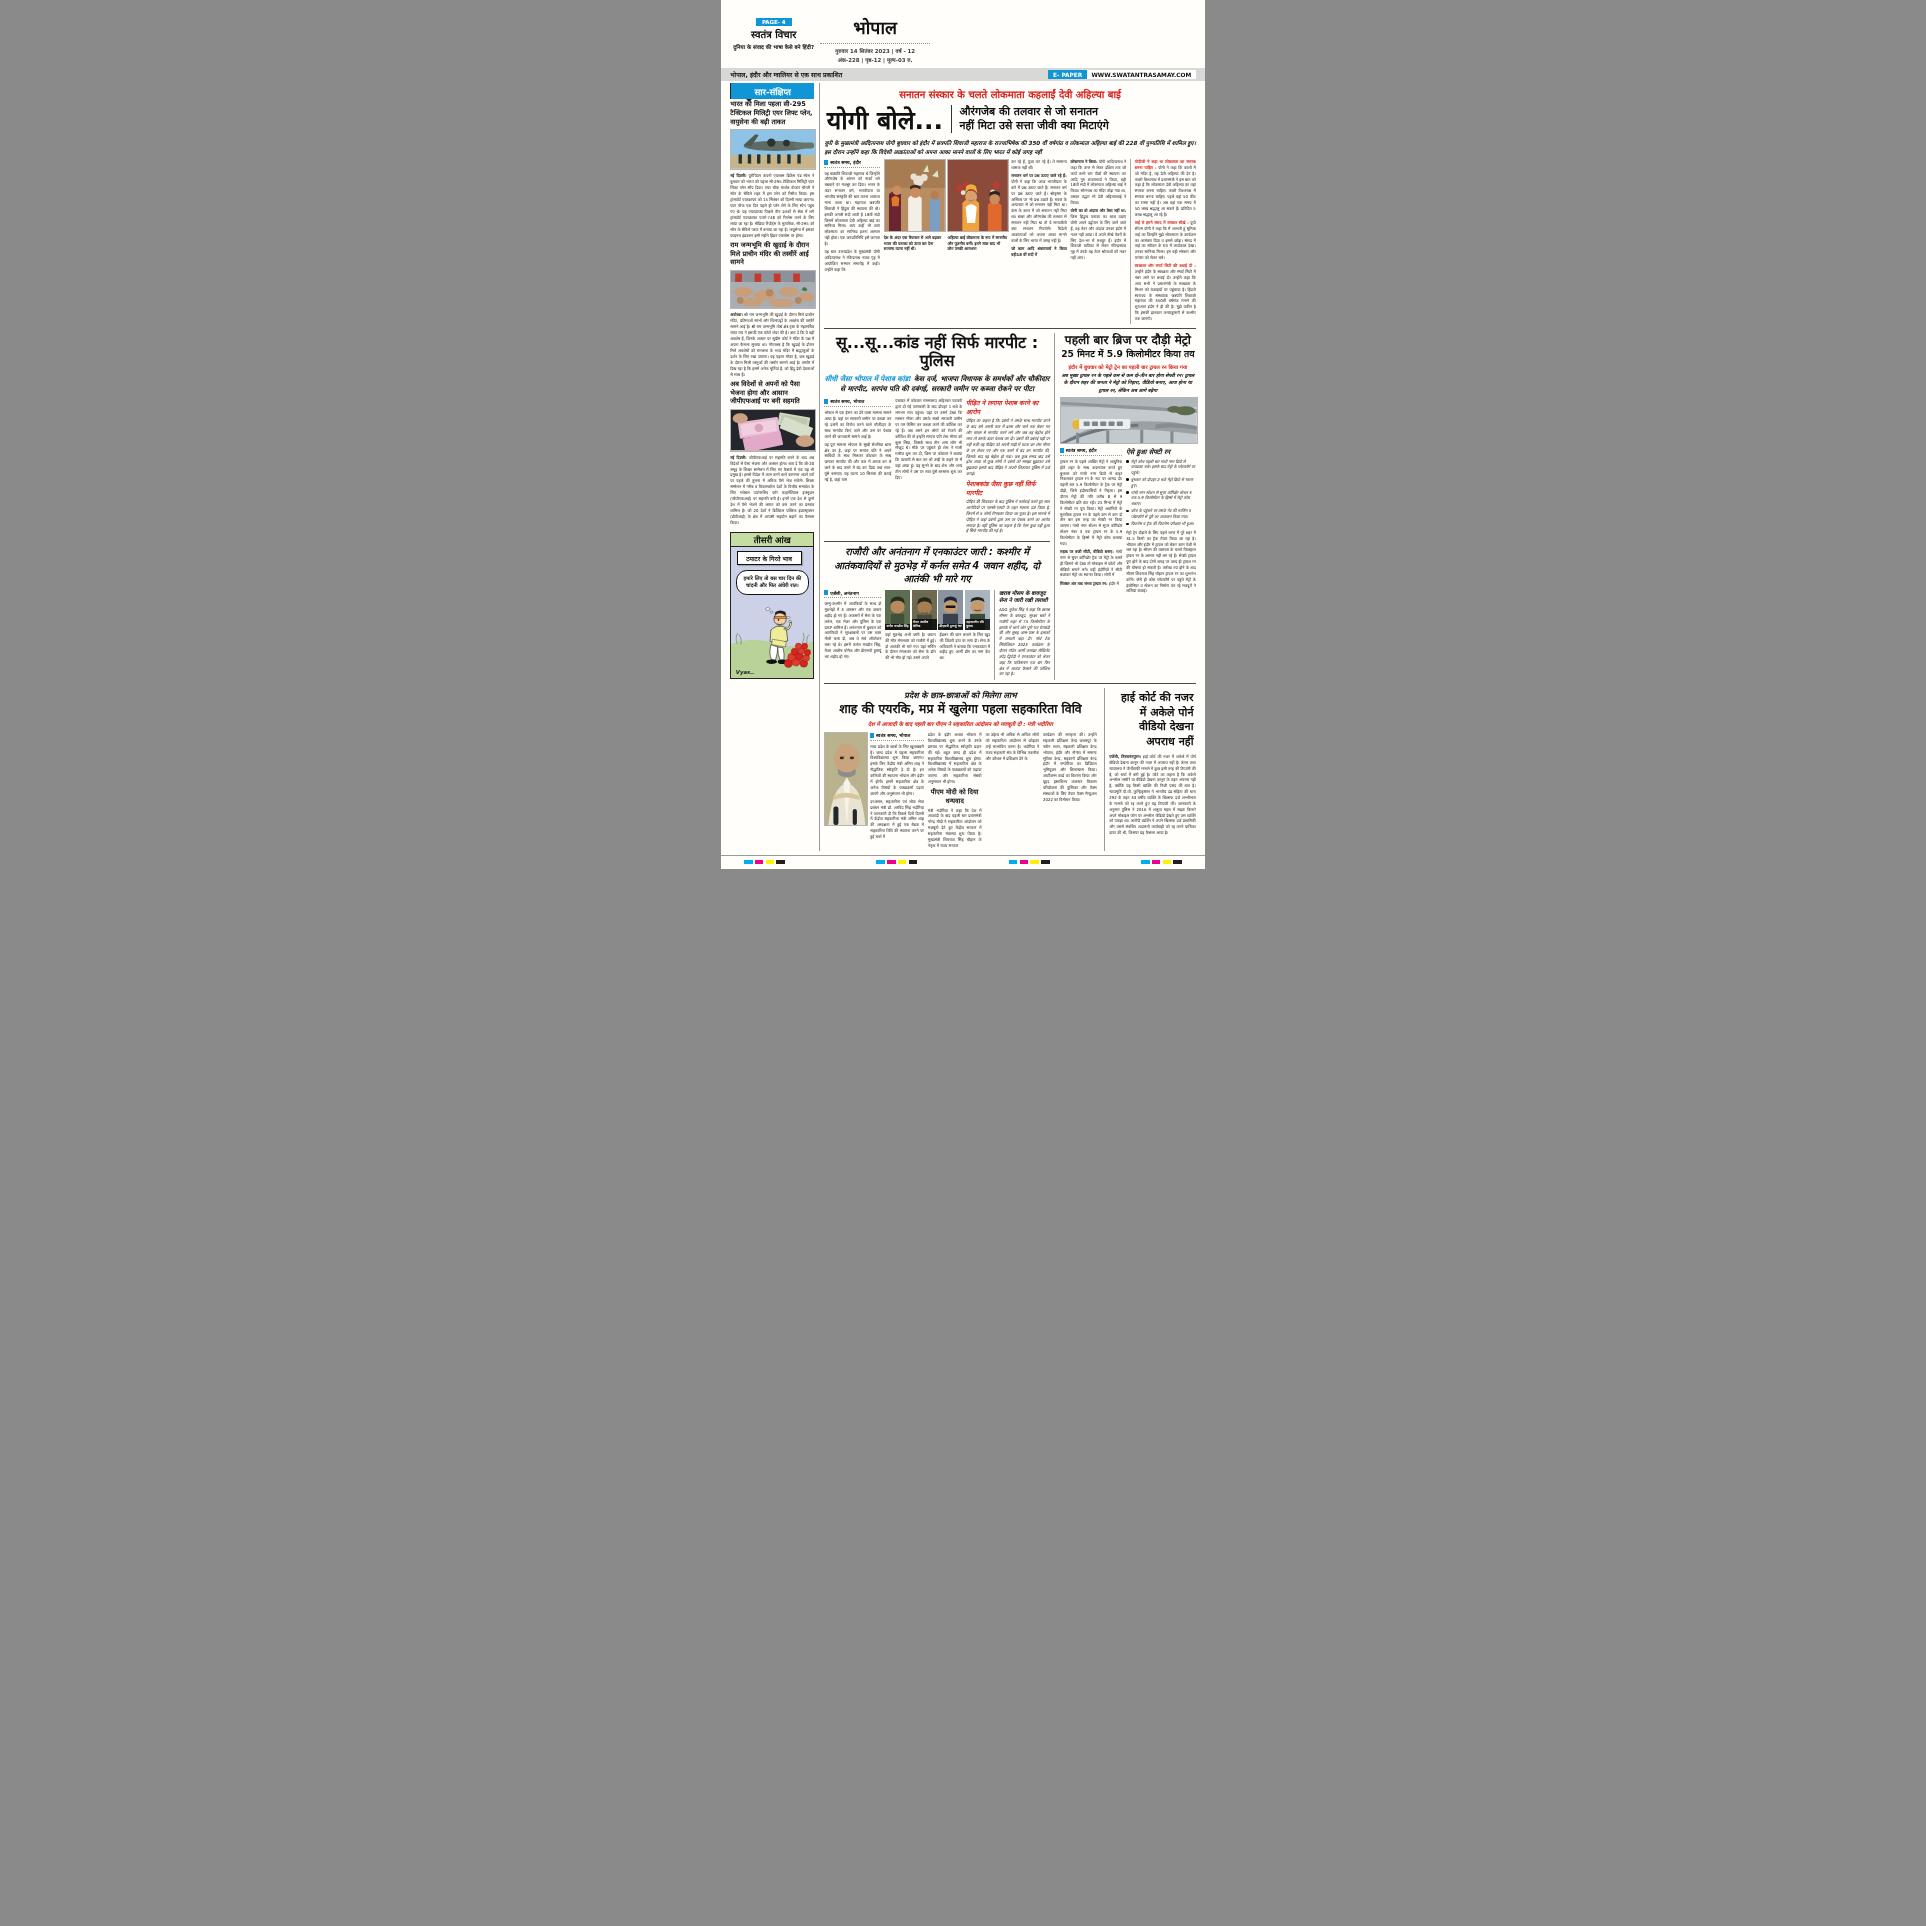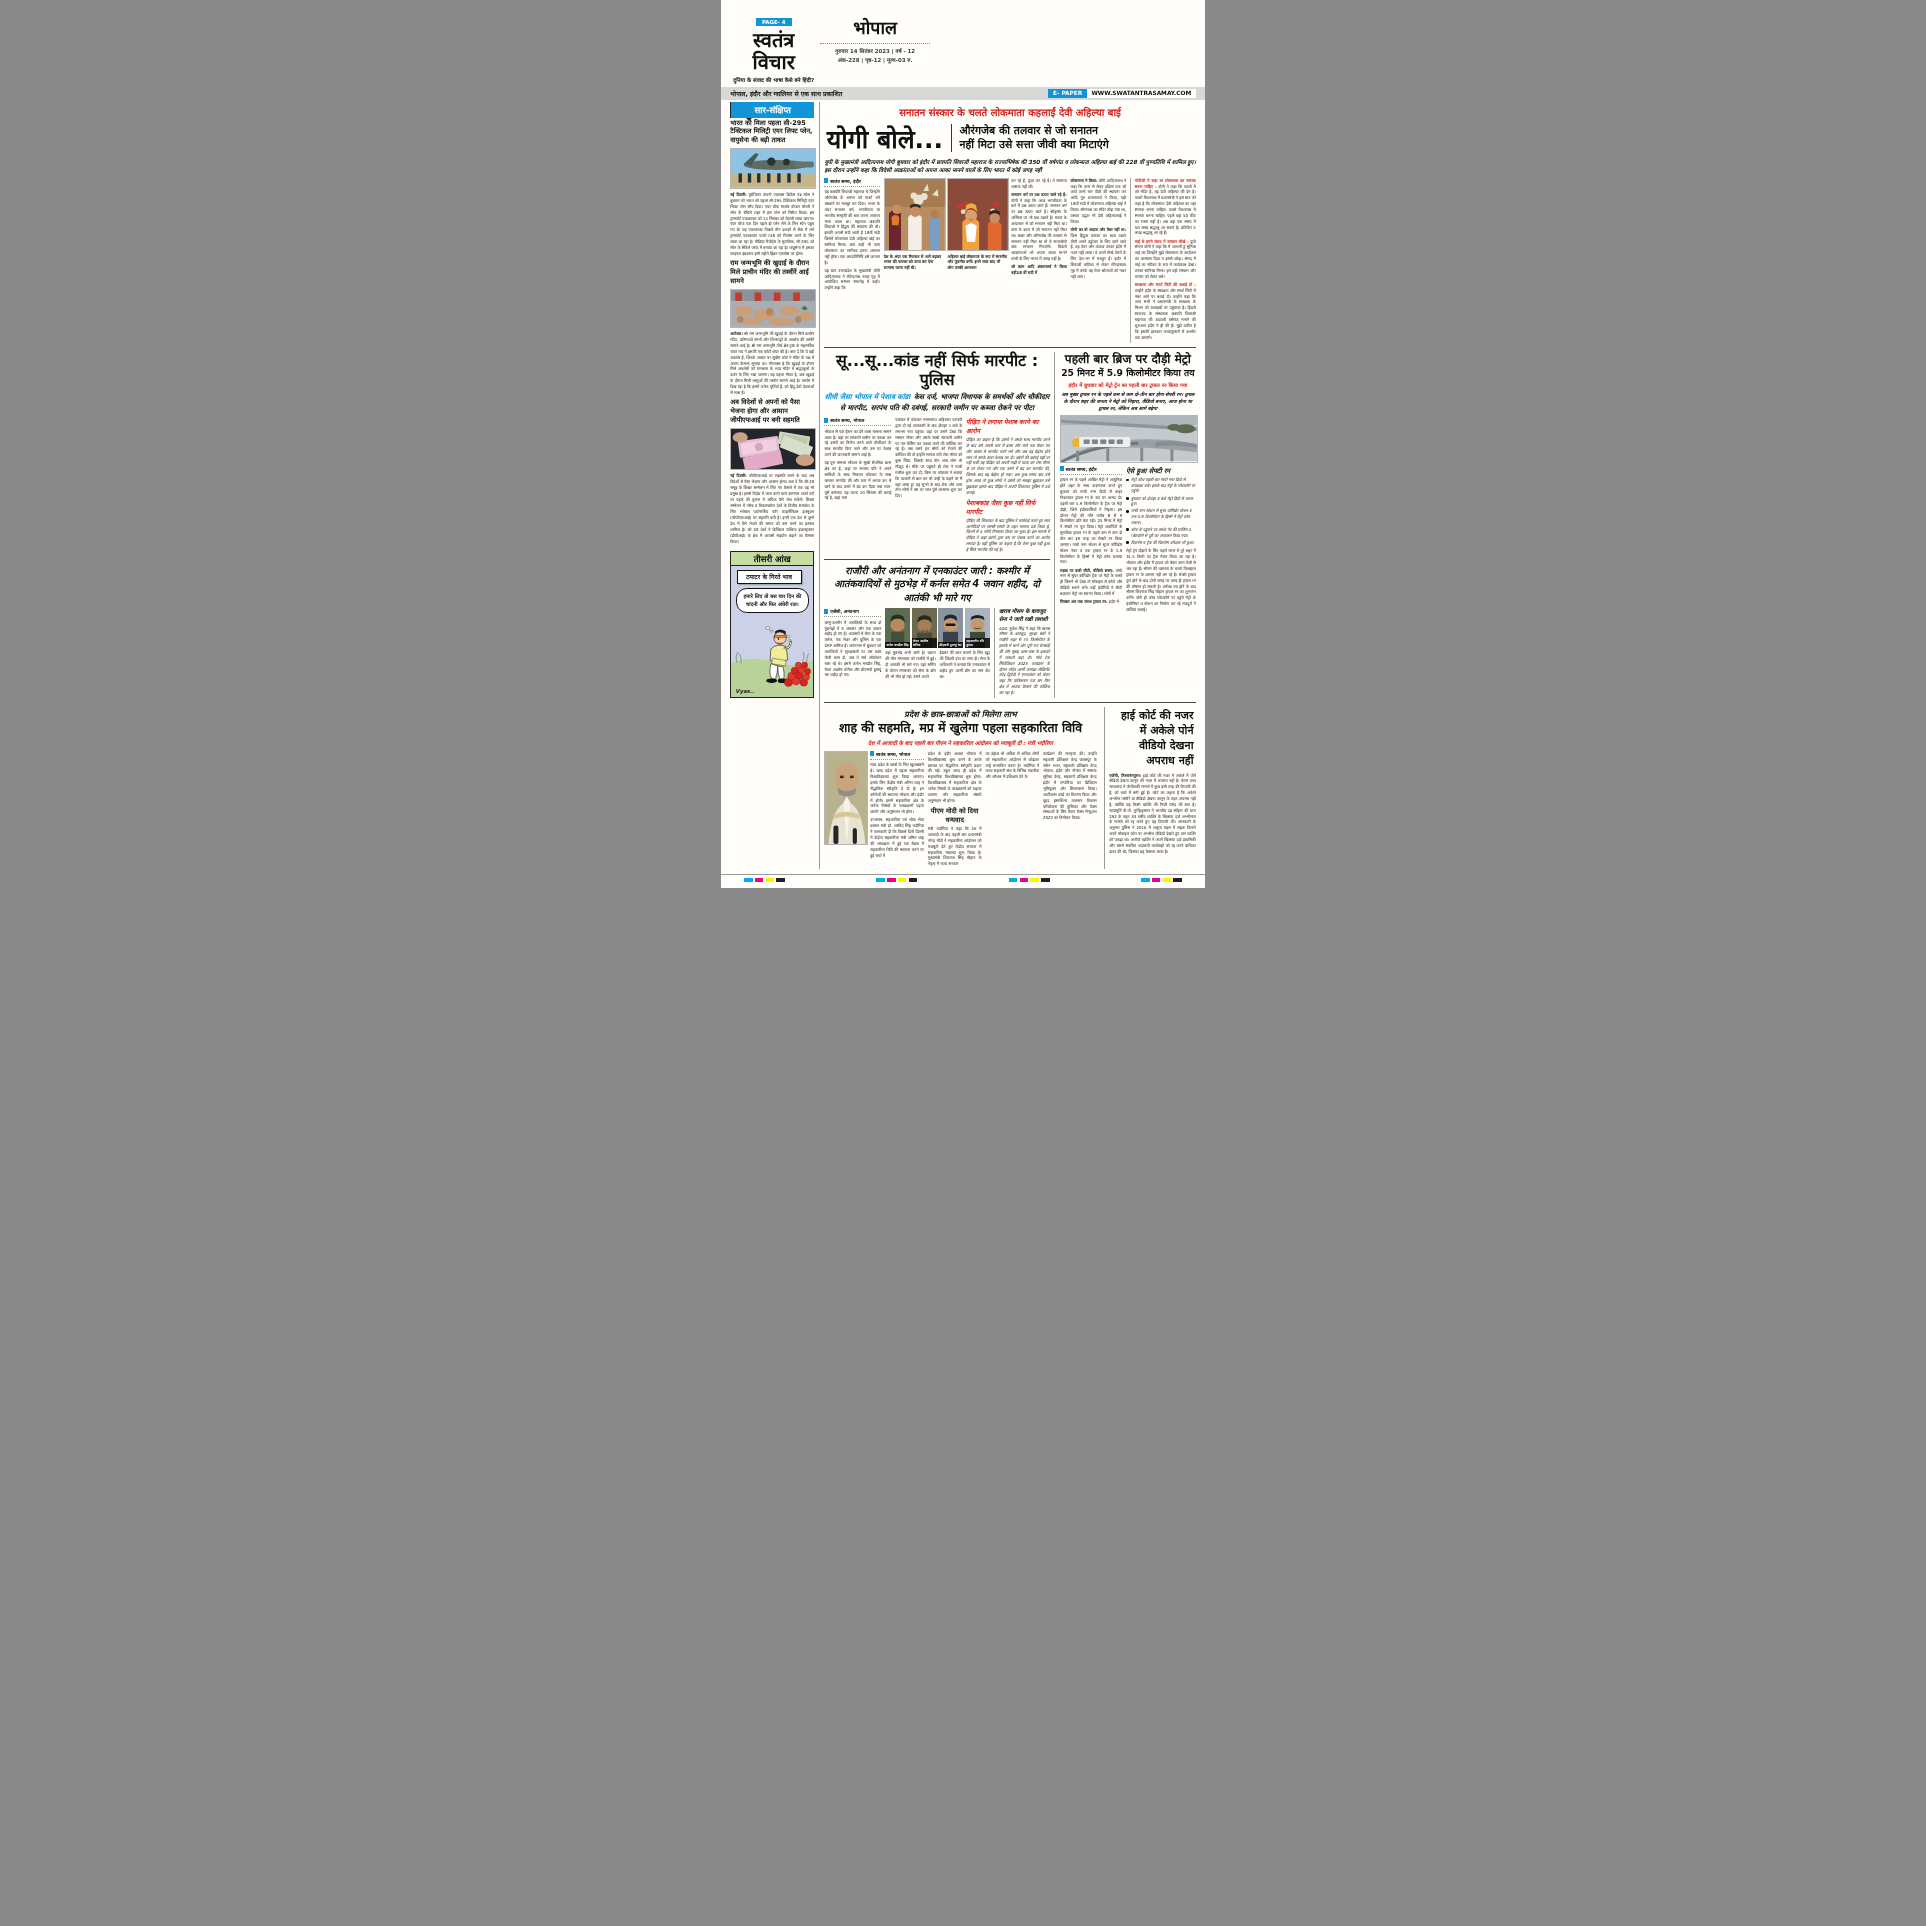"स्वतंत्र विचार" .hdr-left-title { font-size: 20px -> 10px }
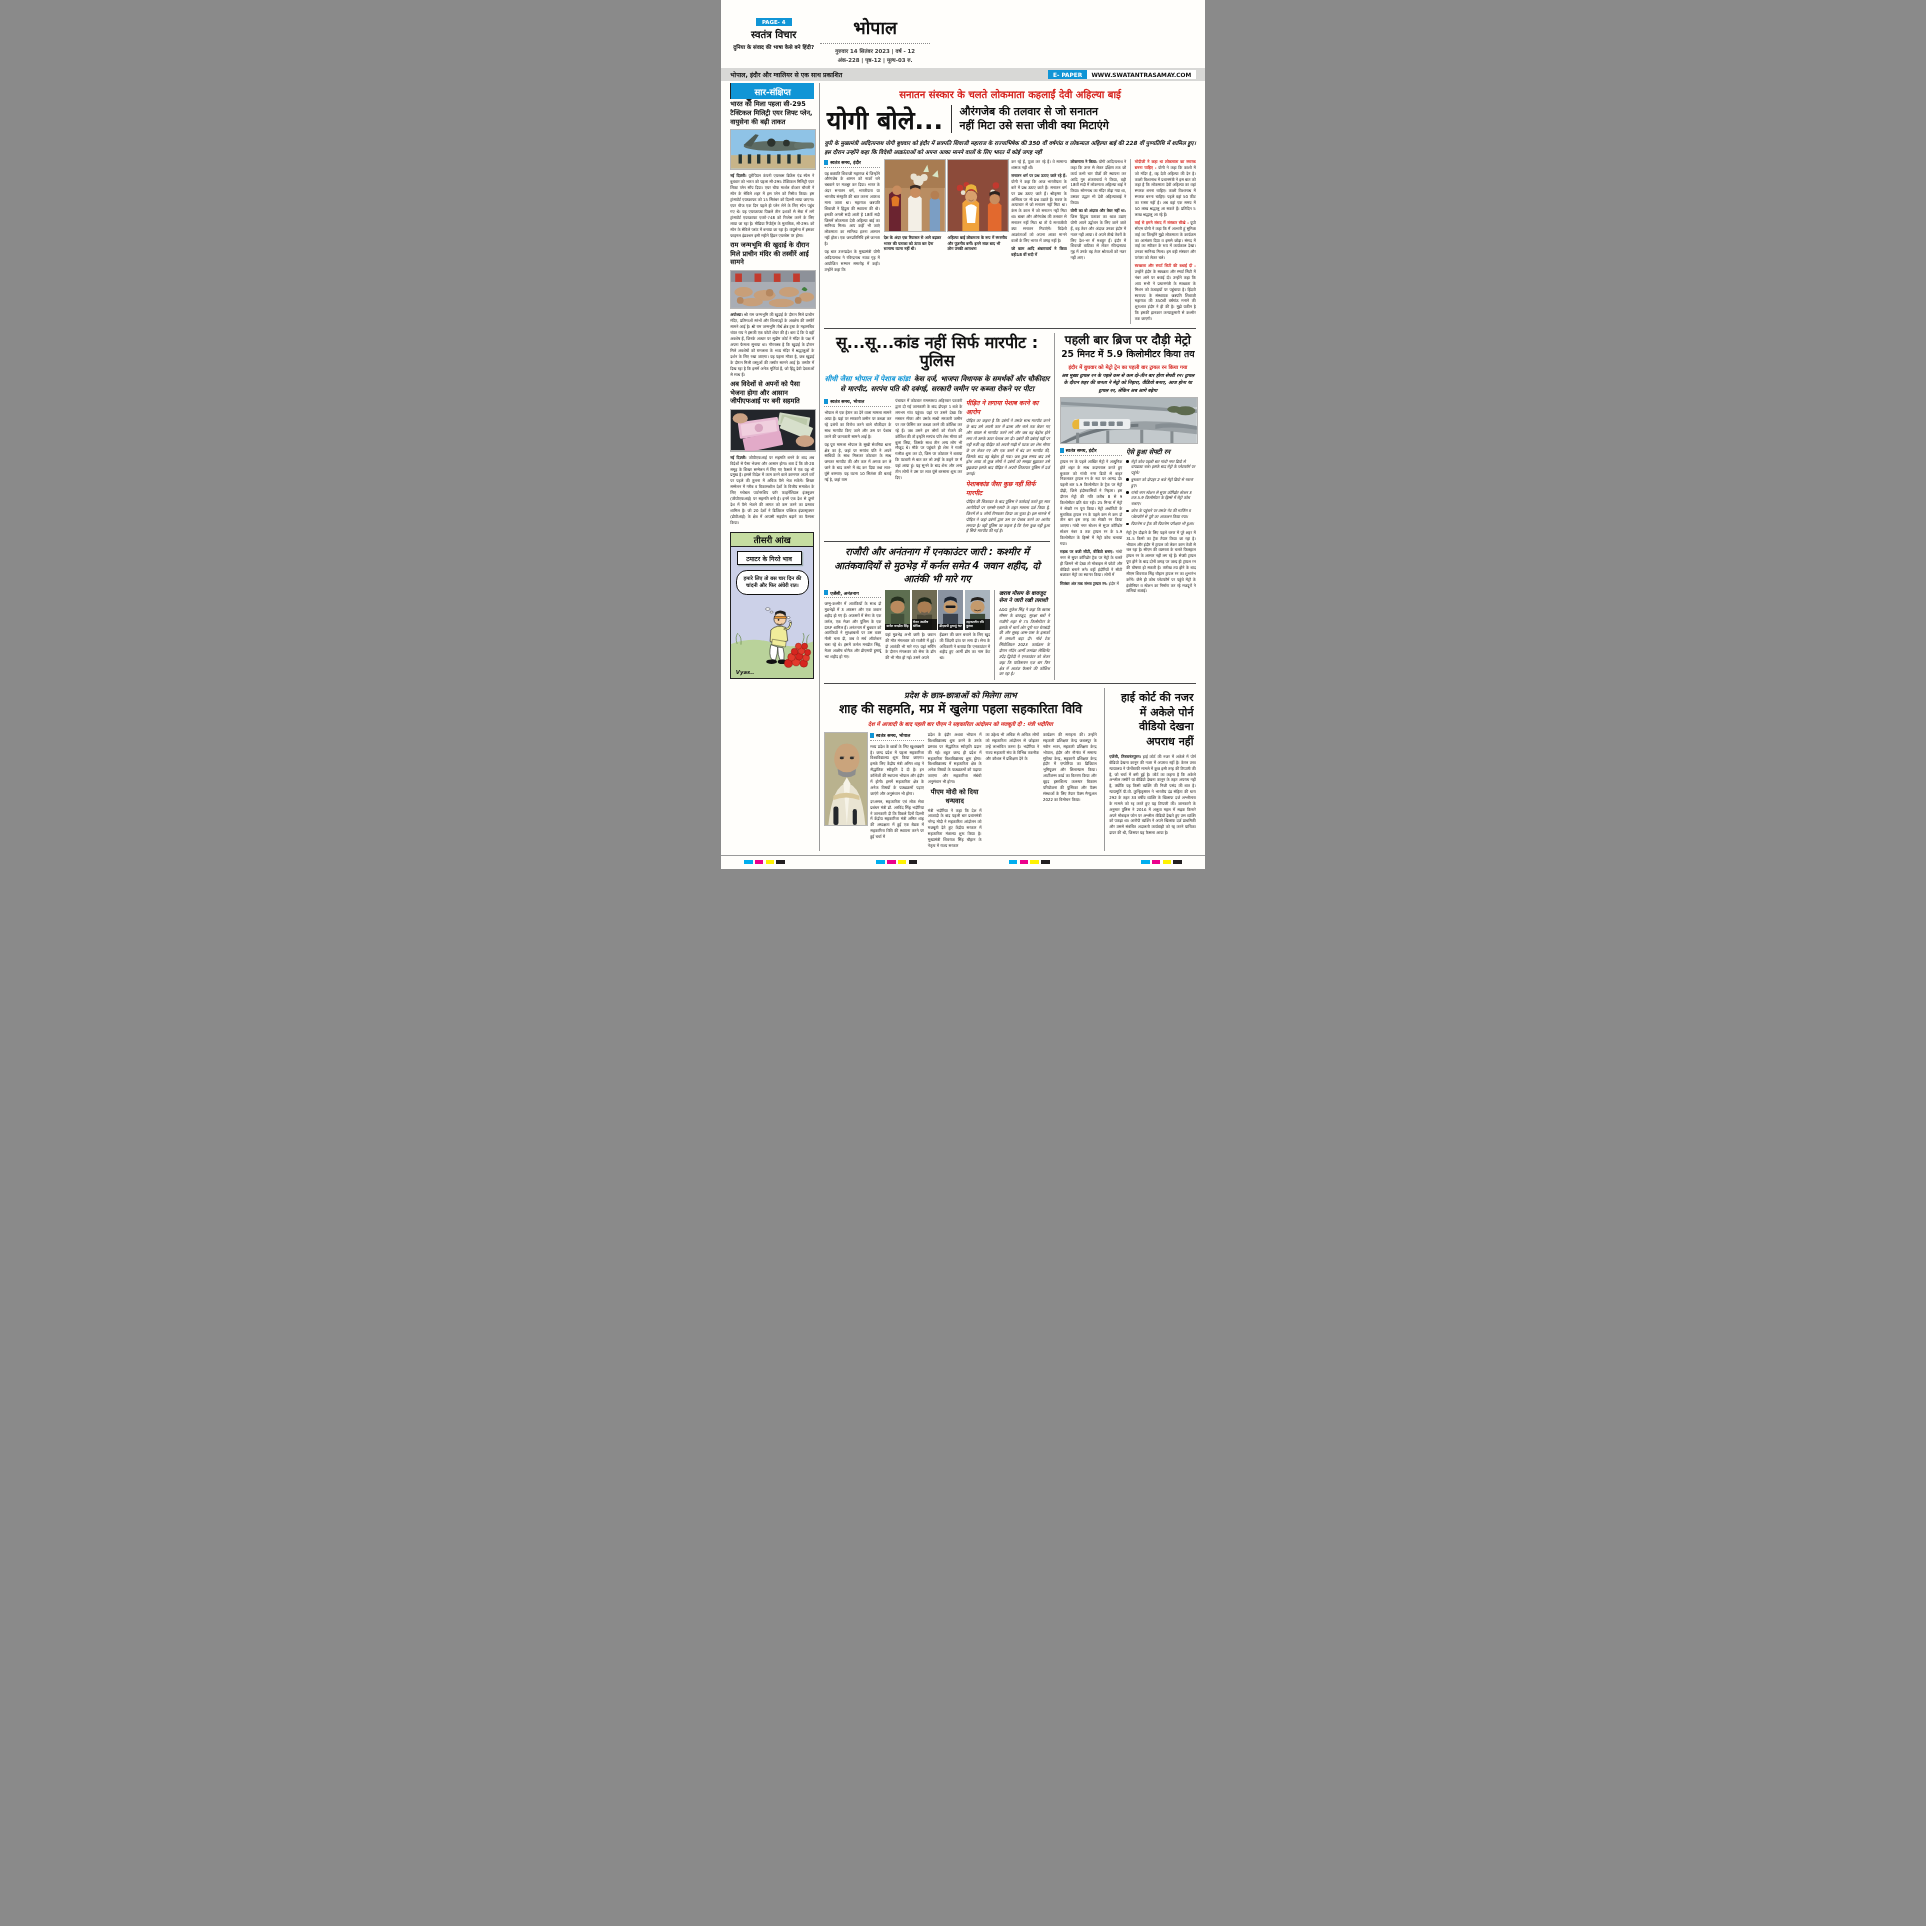"शाह की सहमति, मप्र में" div.coop-h { text: सहमति -> एयरकि }
